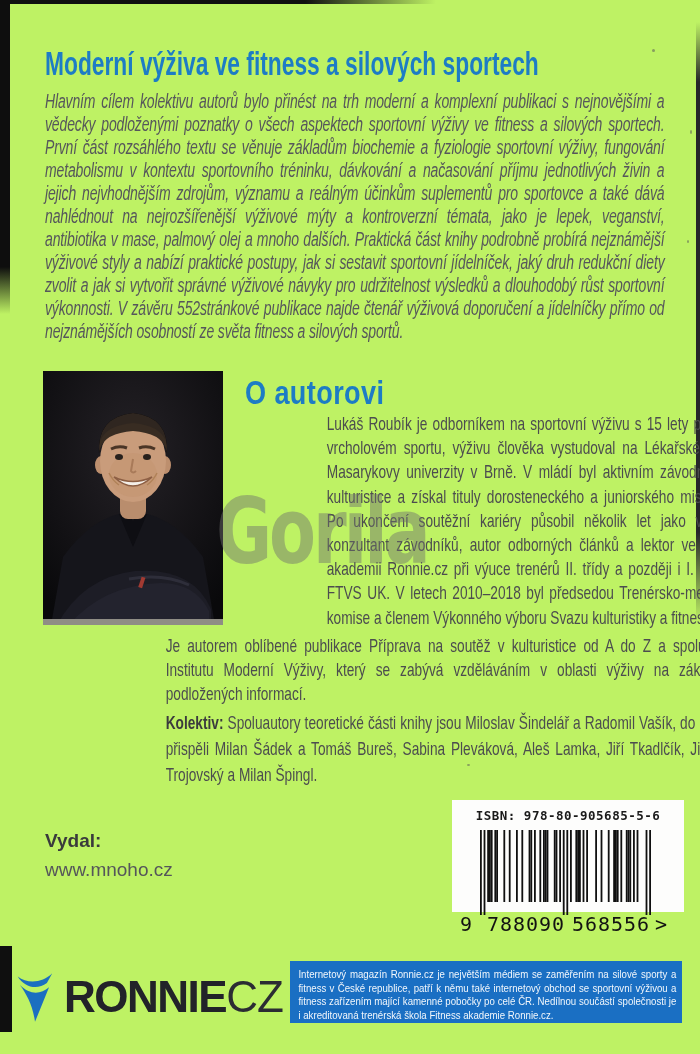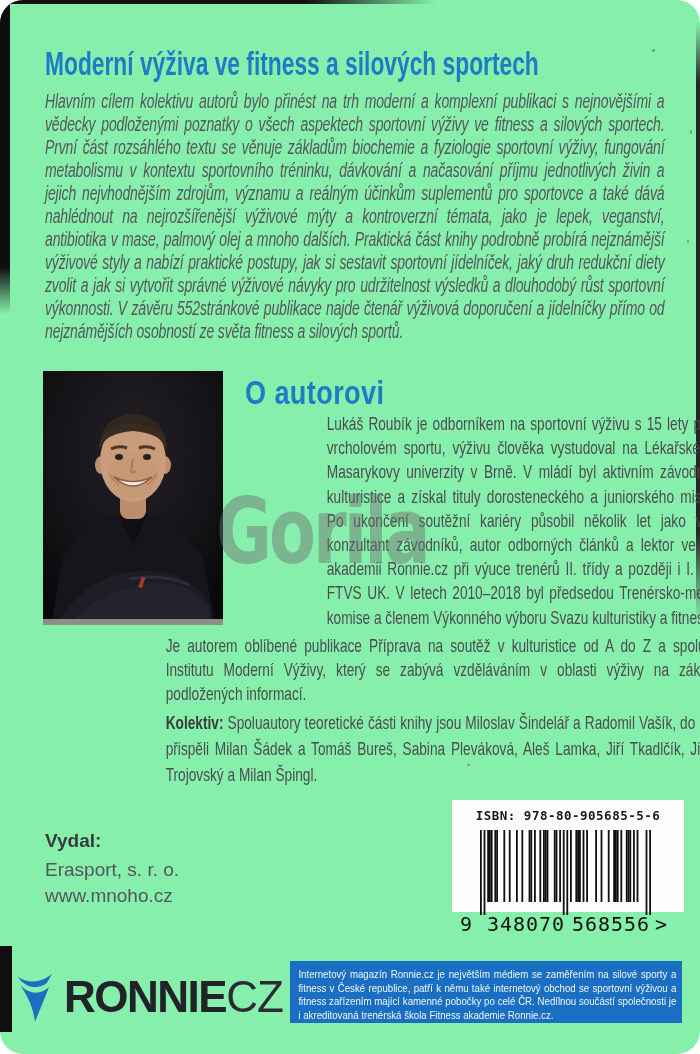"Moderní výživa ve fitness a" .cover { background: #86efac -> #bef264; border-radius: 23px -> none }
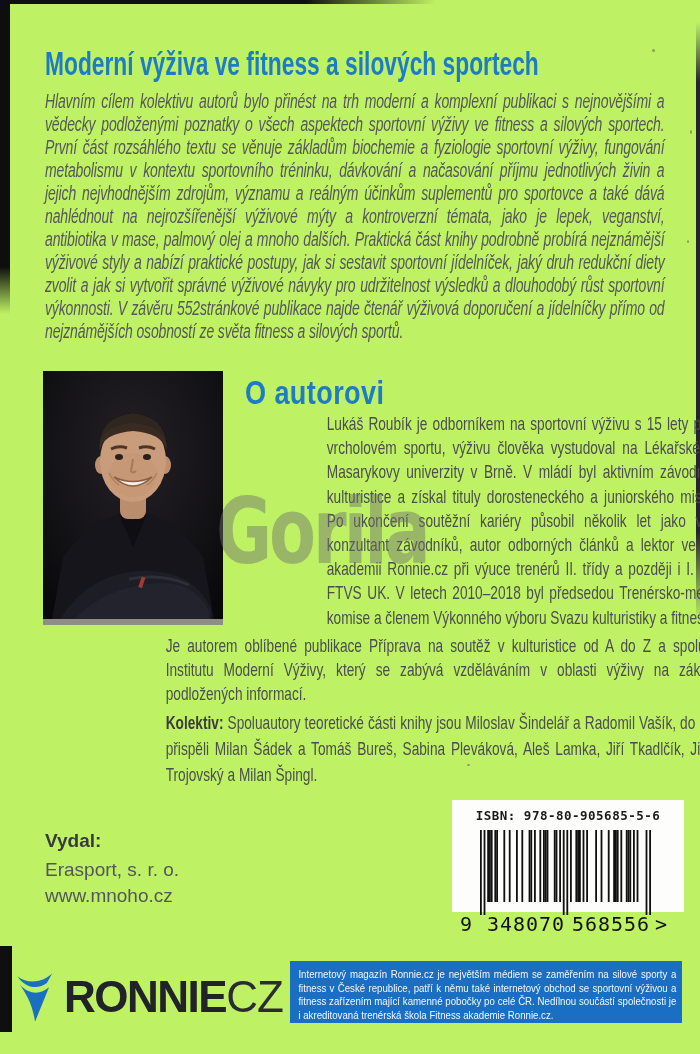"Erasport, s. r. o." div { html: <div>Erasport, s. r. o.</div> -> none }
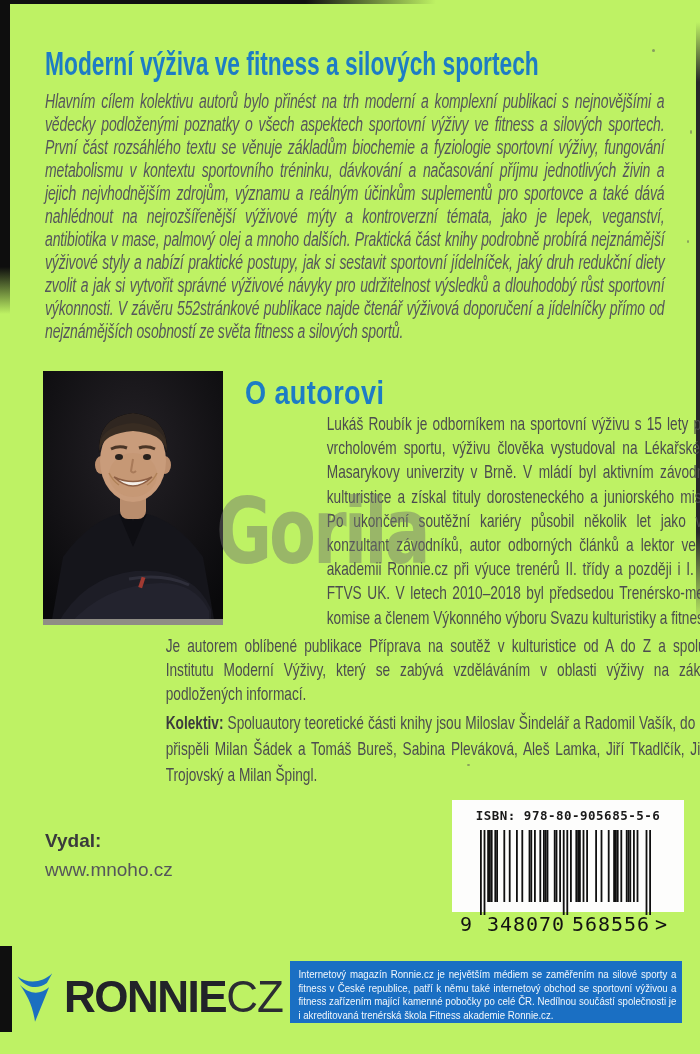"348070" span.bdigits { text: 348070 -> 788090 }
